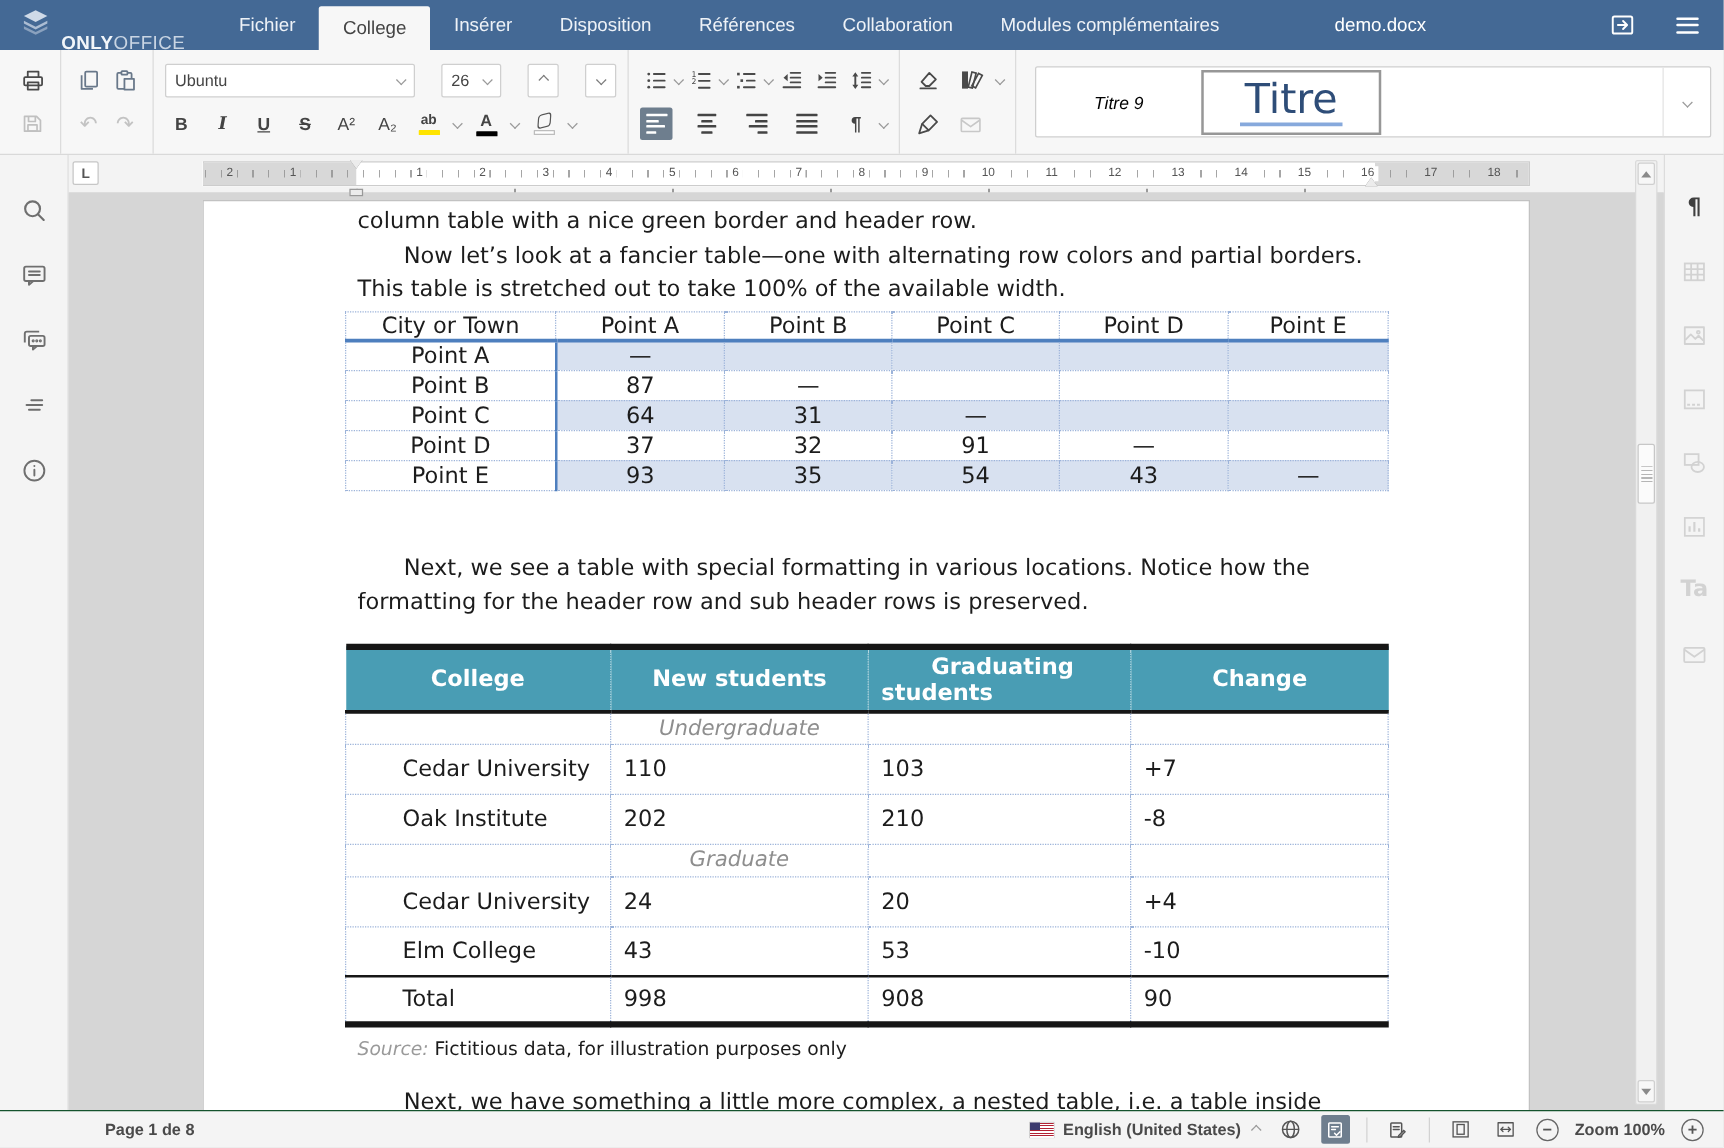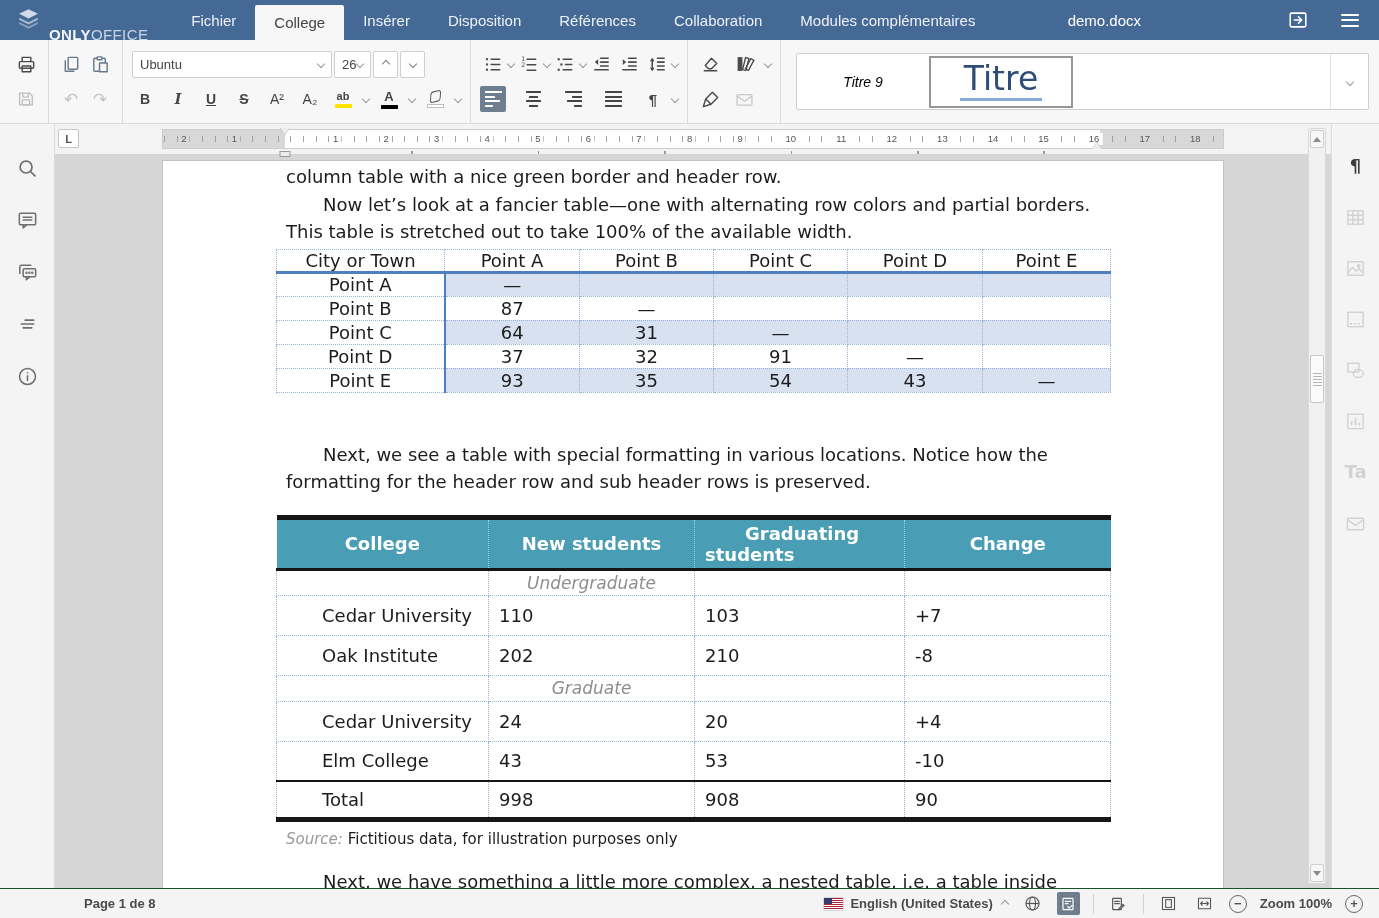"Ubuntu" div.trow { gap: 2px -> 21px }
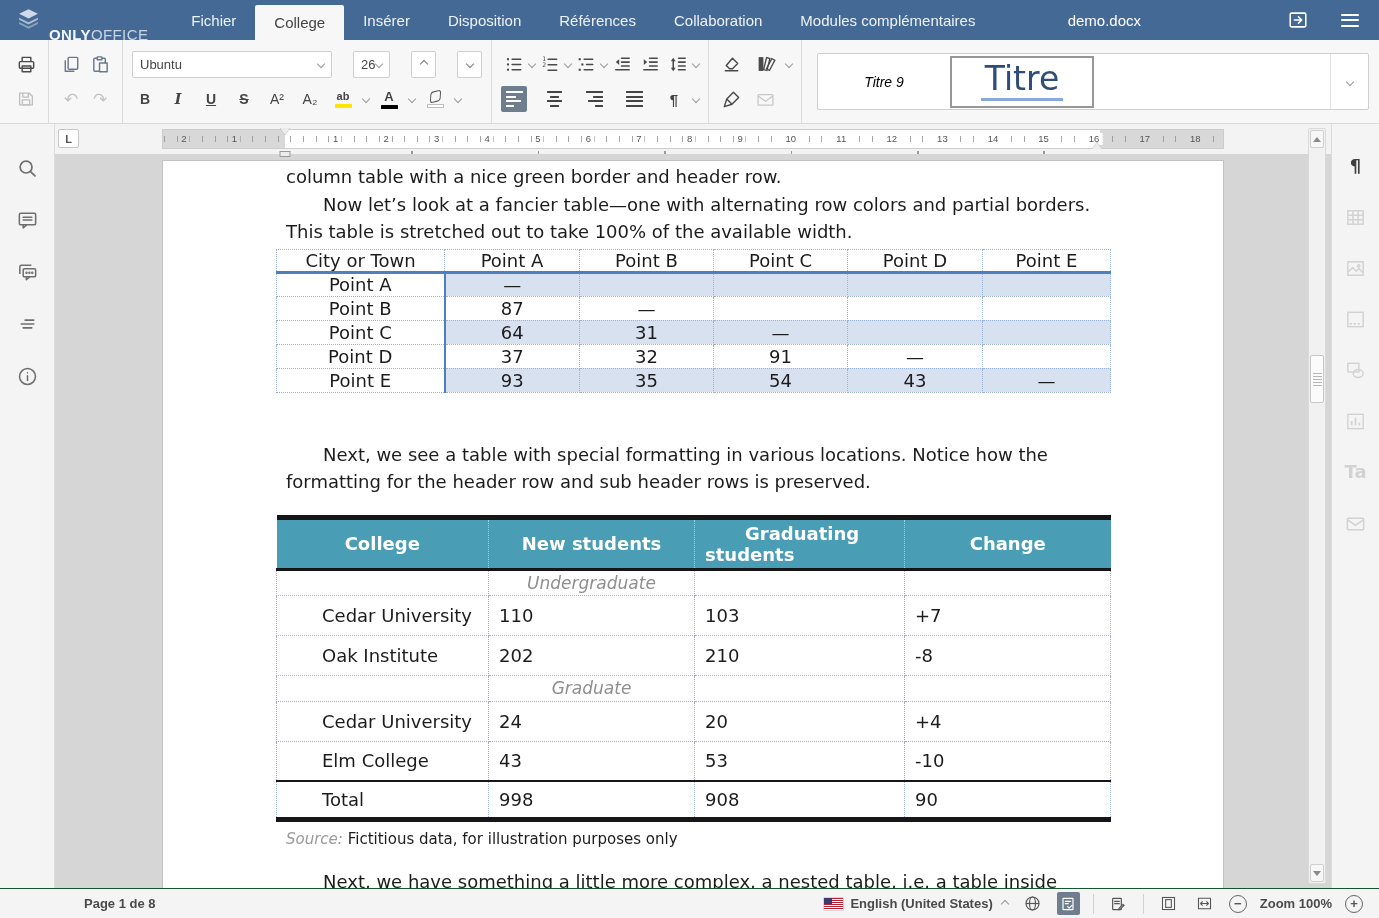"26" .size-select { width: 37px -> 48px }
